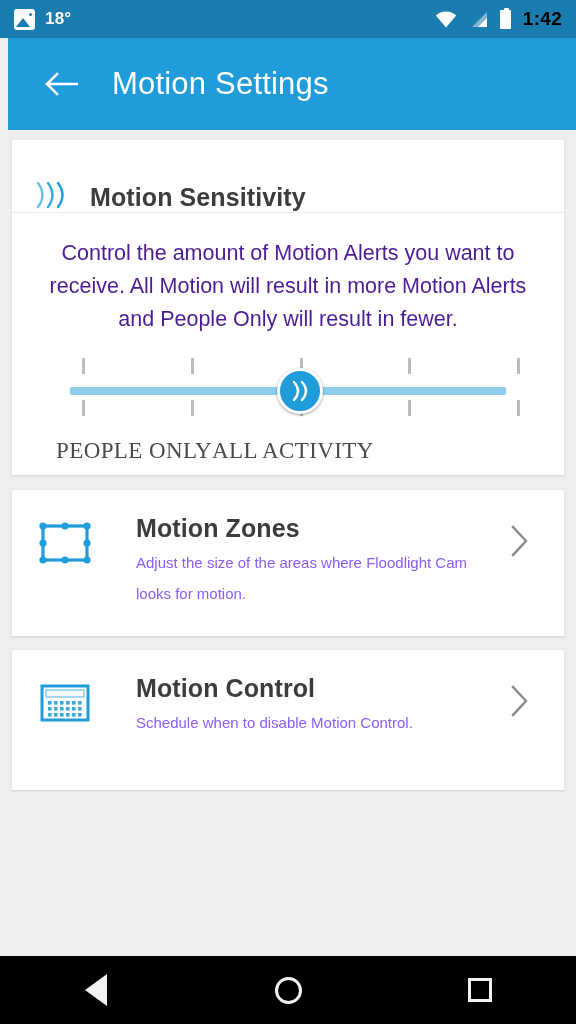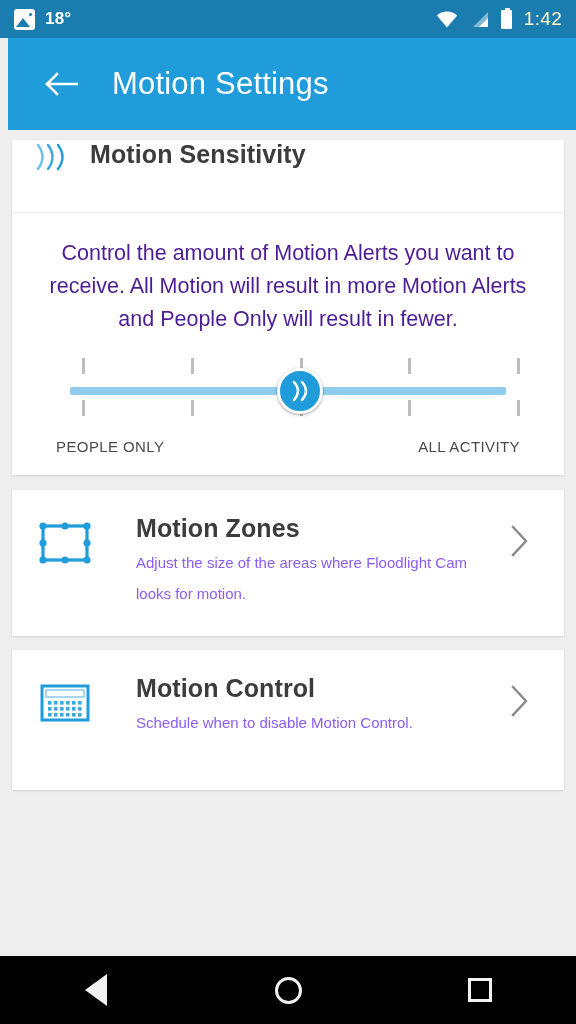"1:42" .sb-time { color: #fef9c3 -> #000000; font-weight: normal -> bold }
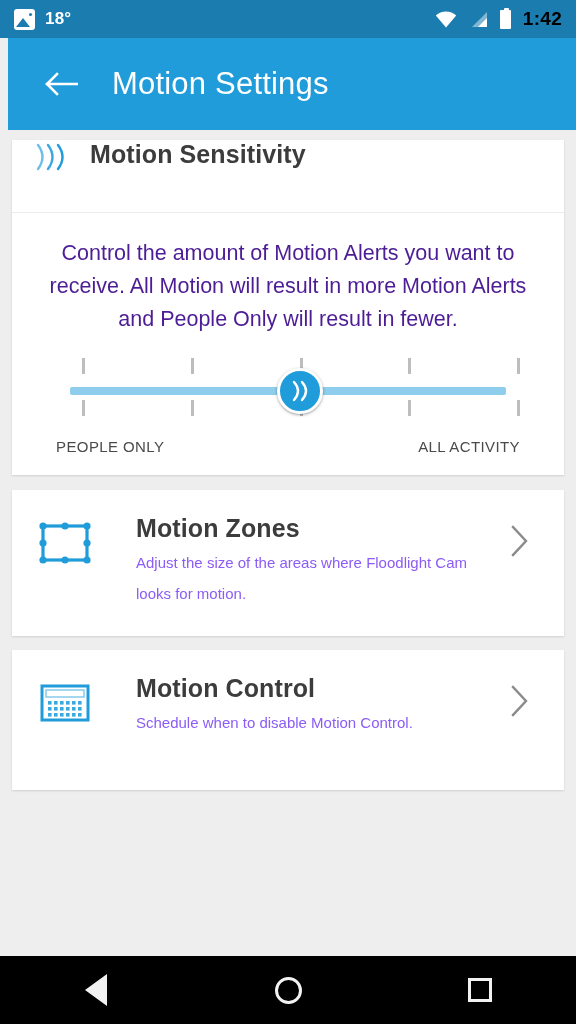"Motion Sensitivity" .card-header { align-items: flex-start -> flex-end }
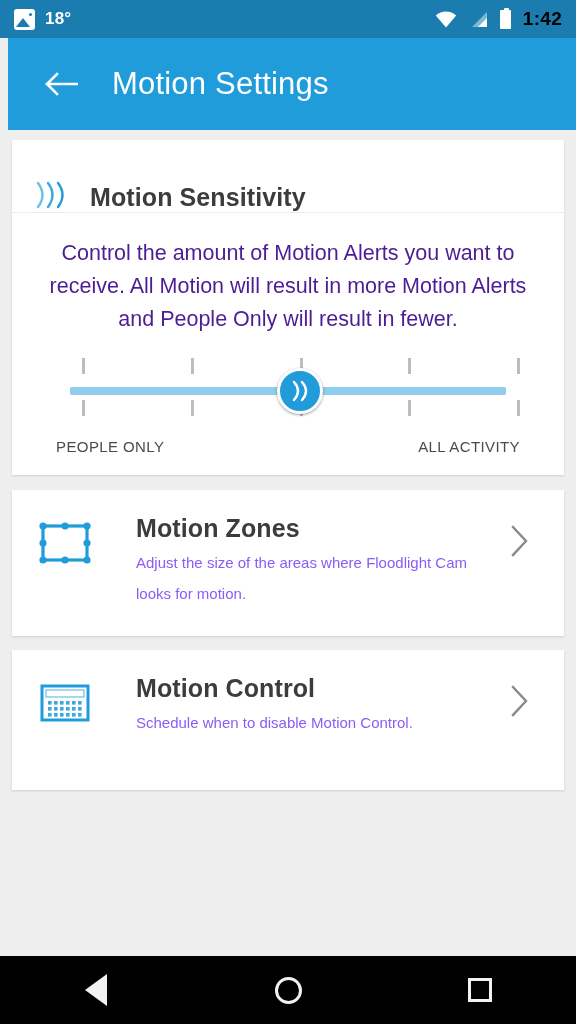"PEOPLE ONLY" .slider-labels { font-family: none -> Liberation Serif, serif; font-size: 15px -> 23px; justify-content: space-between -> flex-start }
